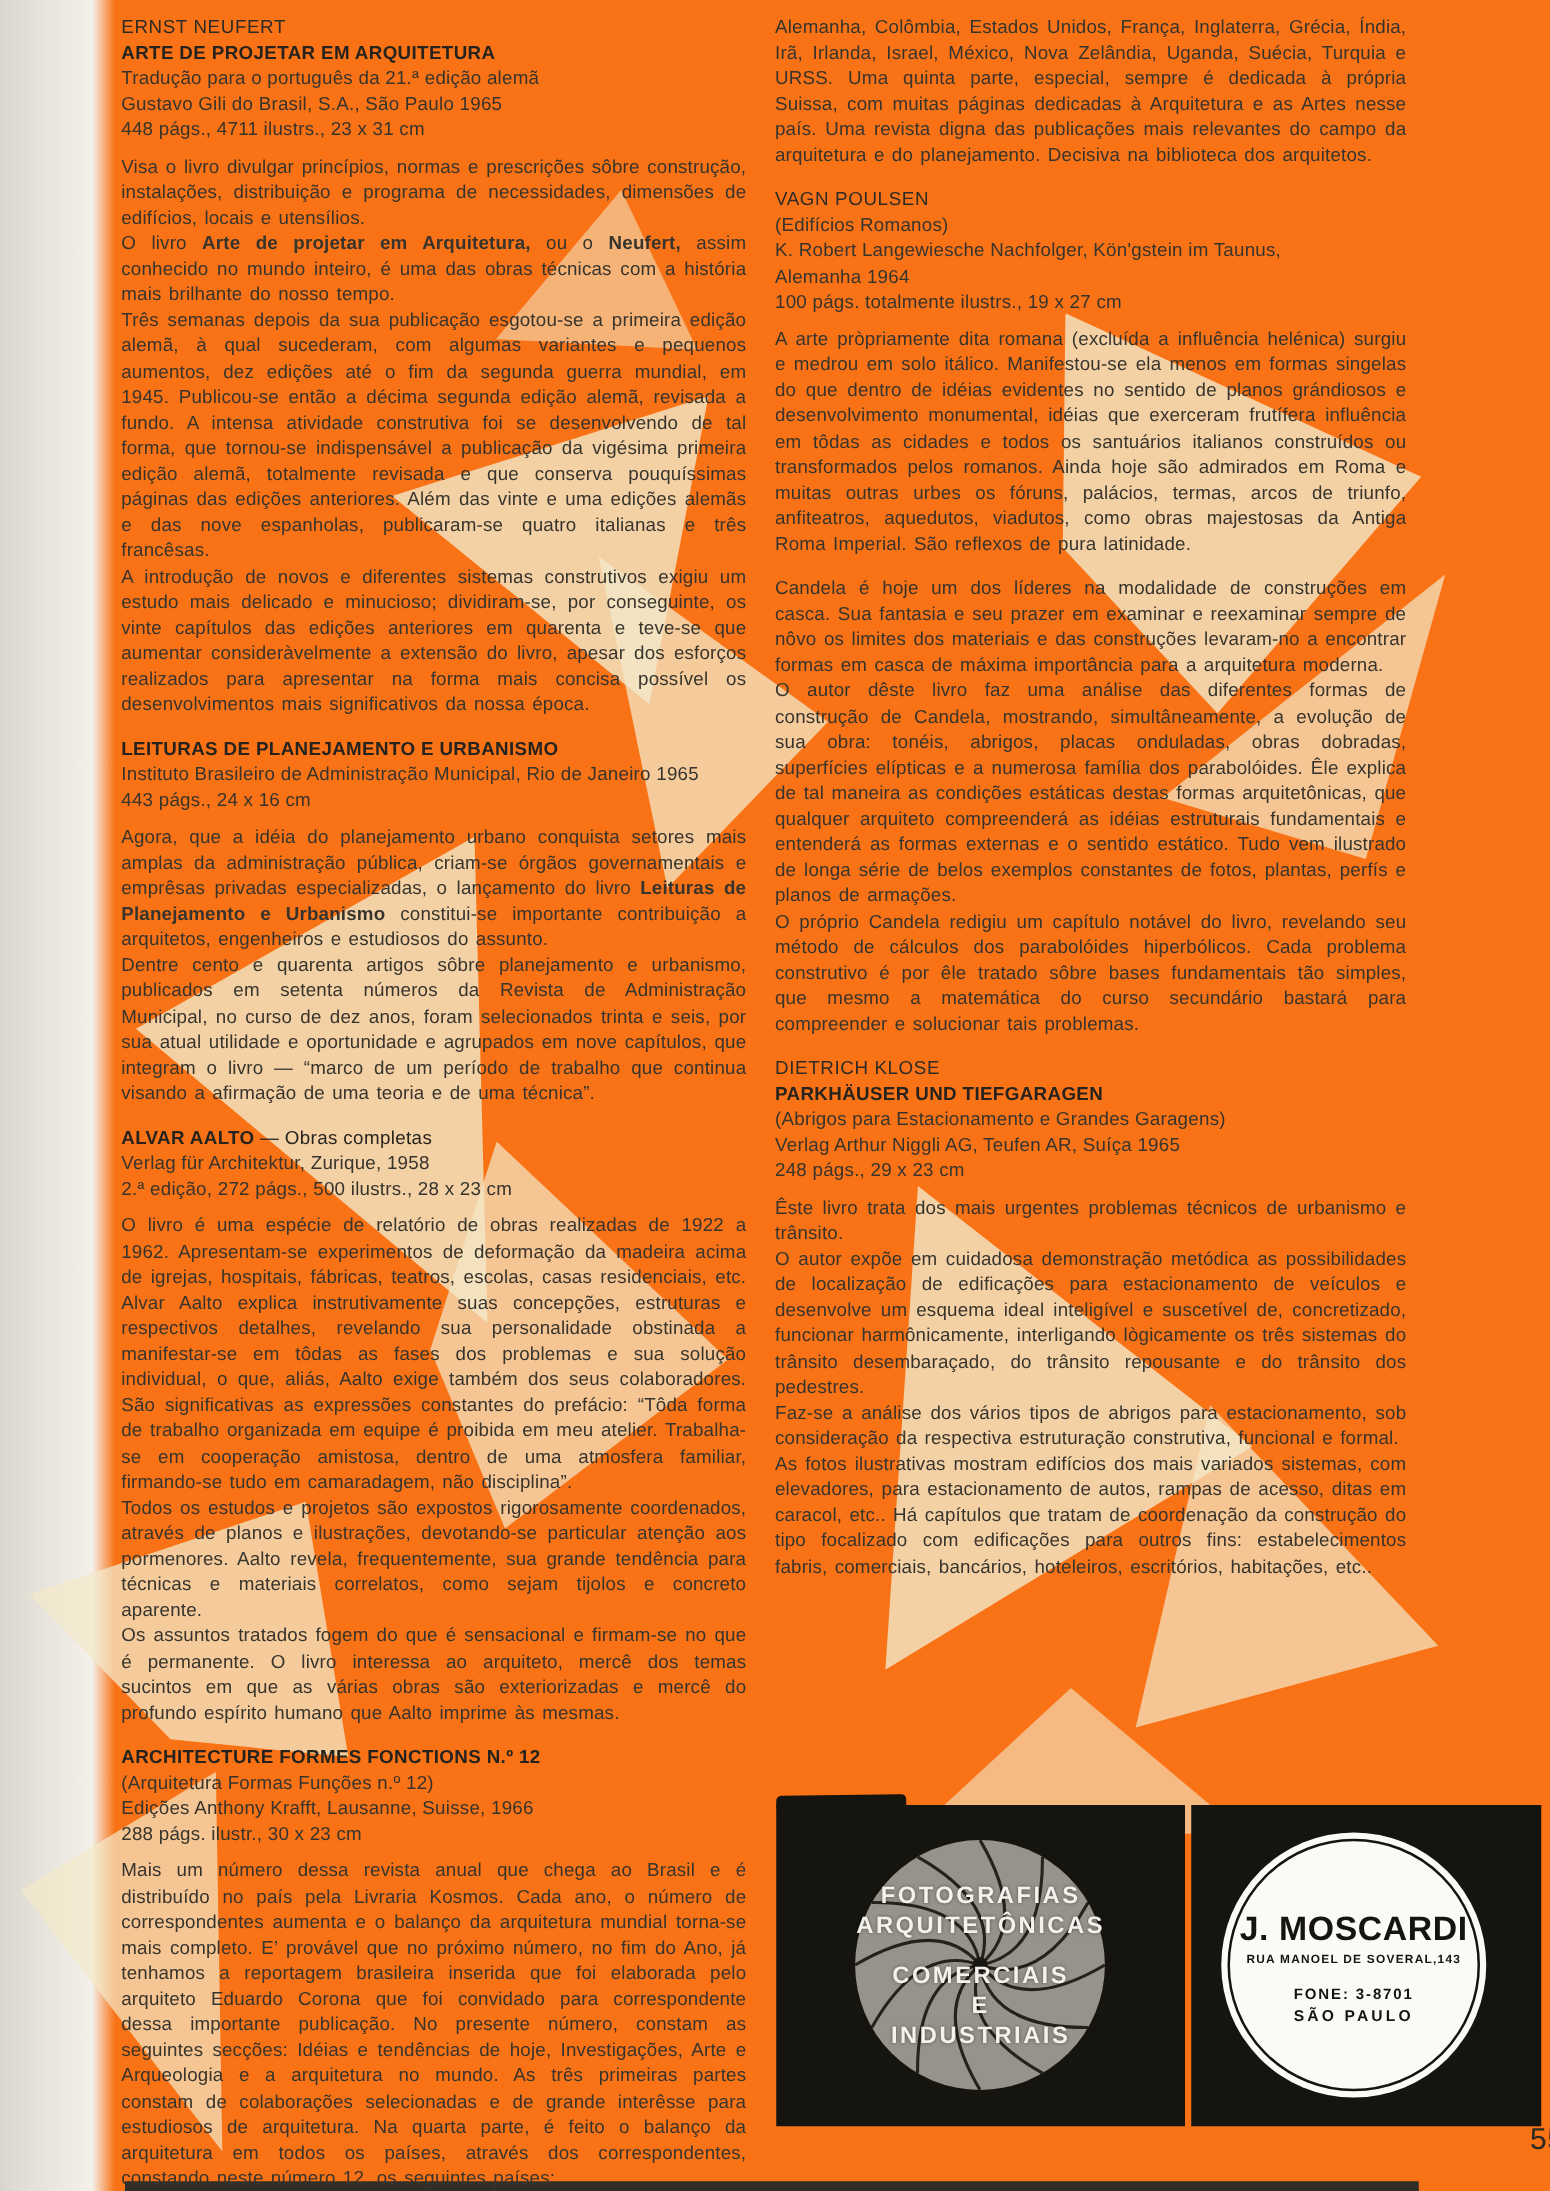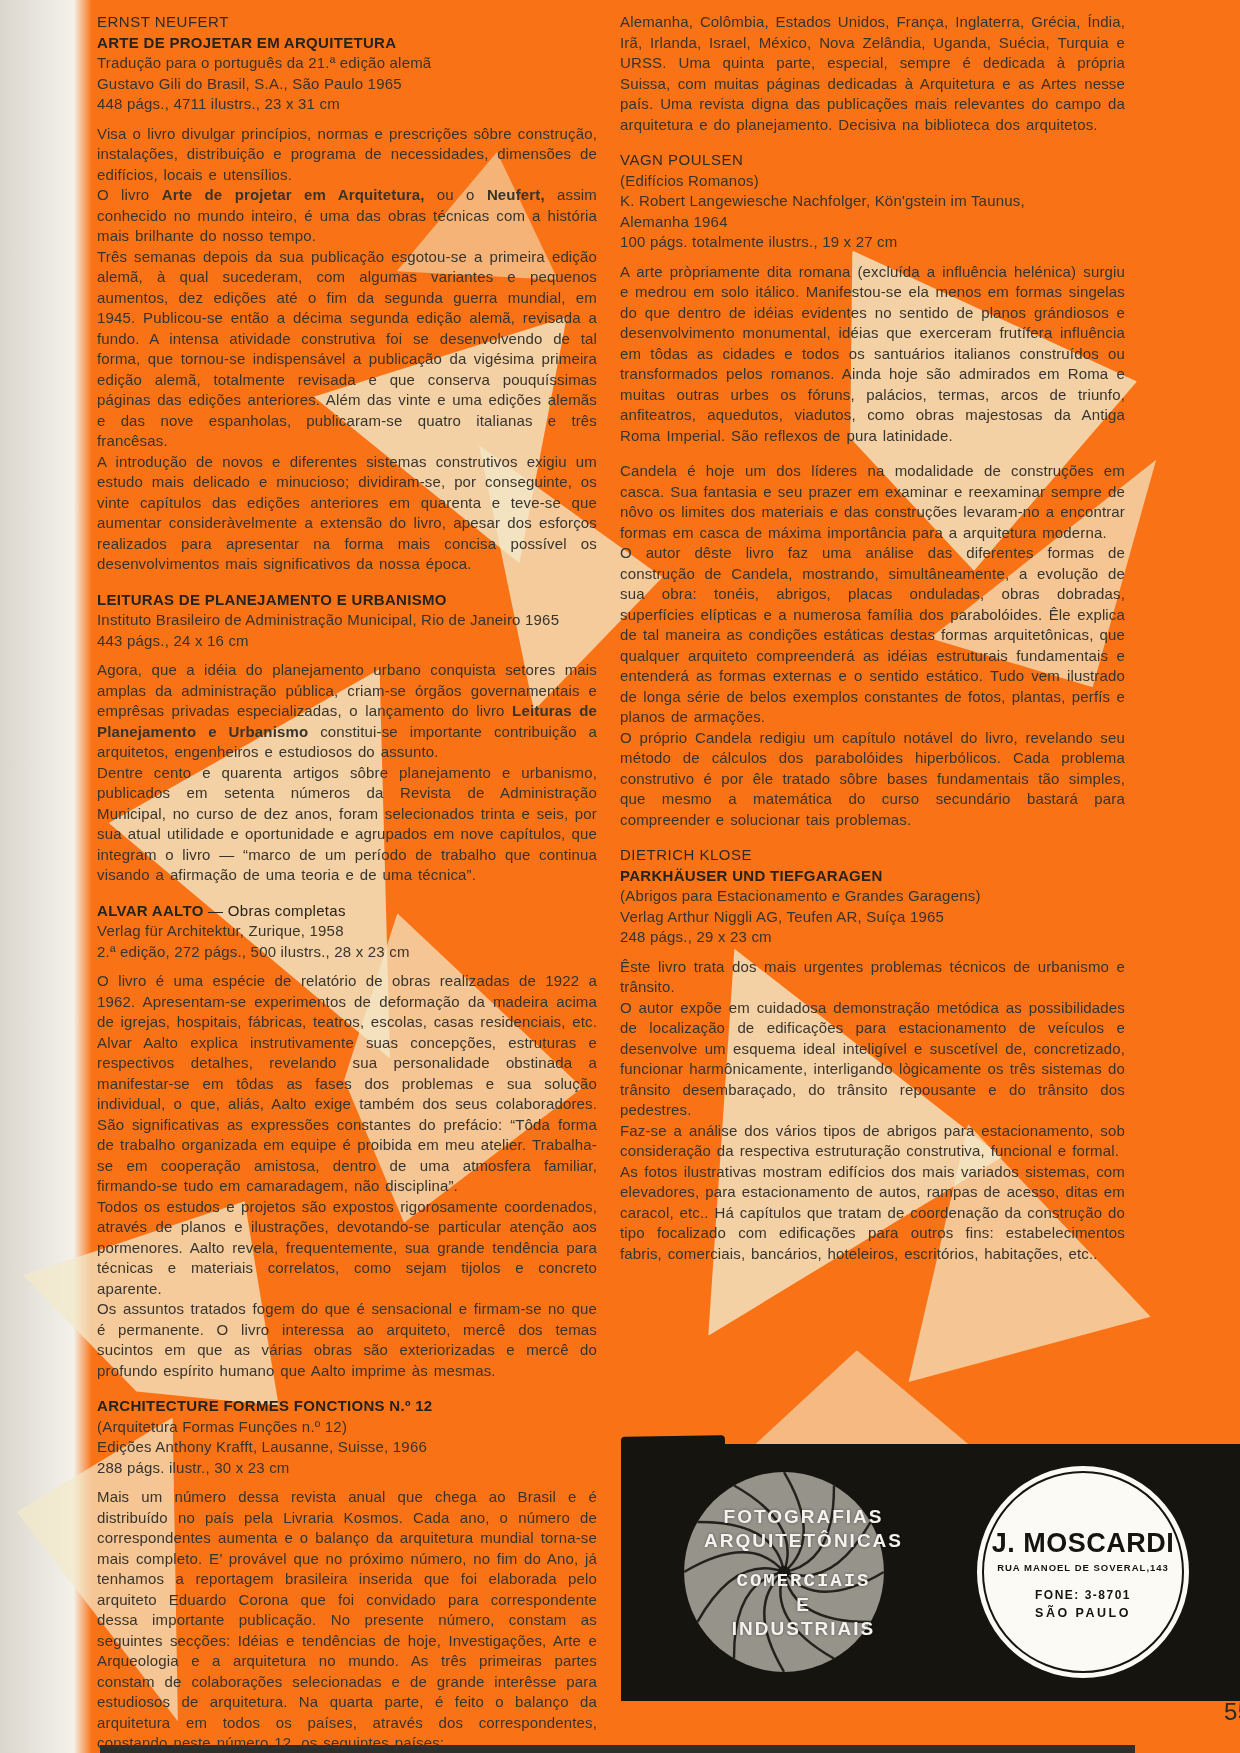"FOTOGRAFIAS" .ad { padding-left: 38px -> none }
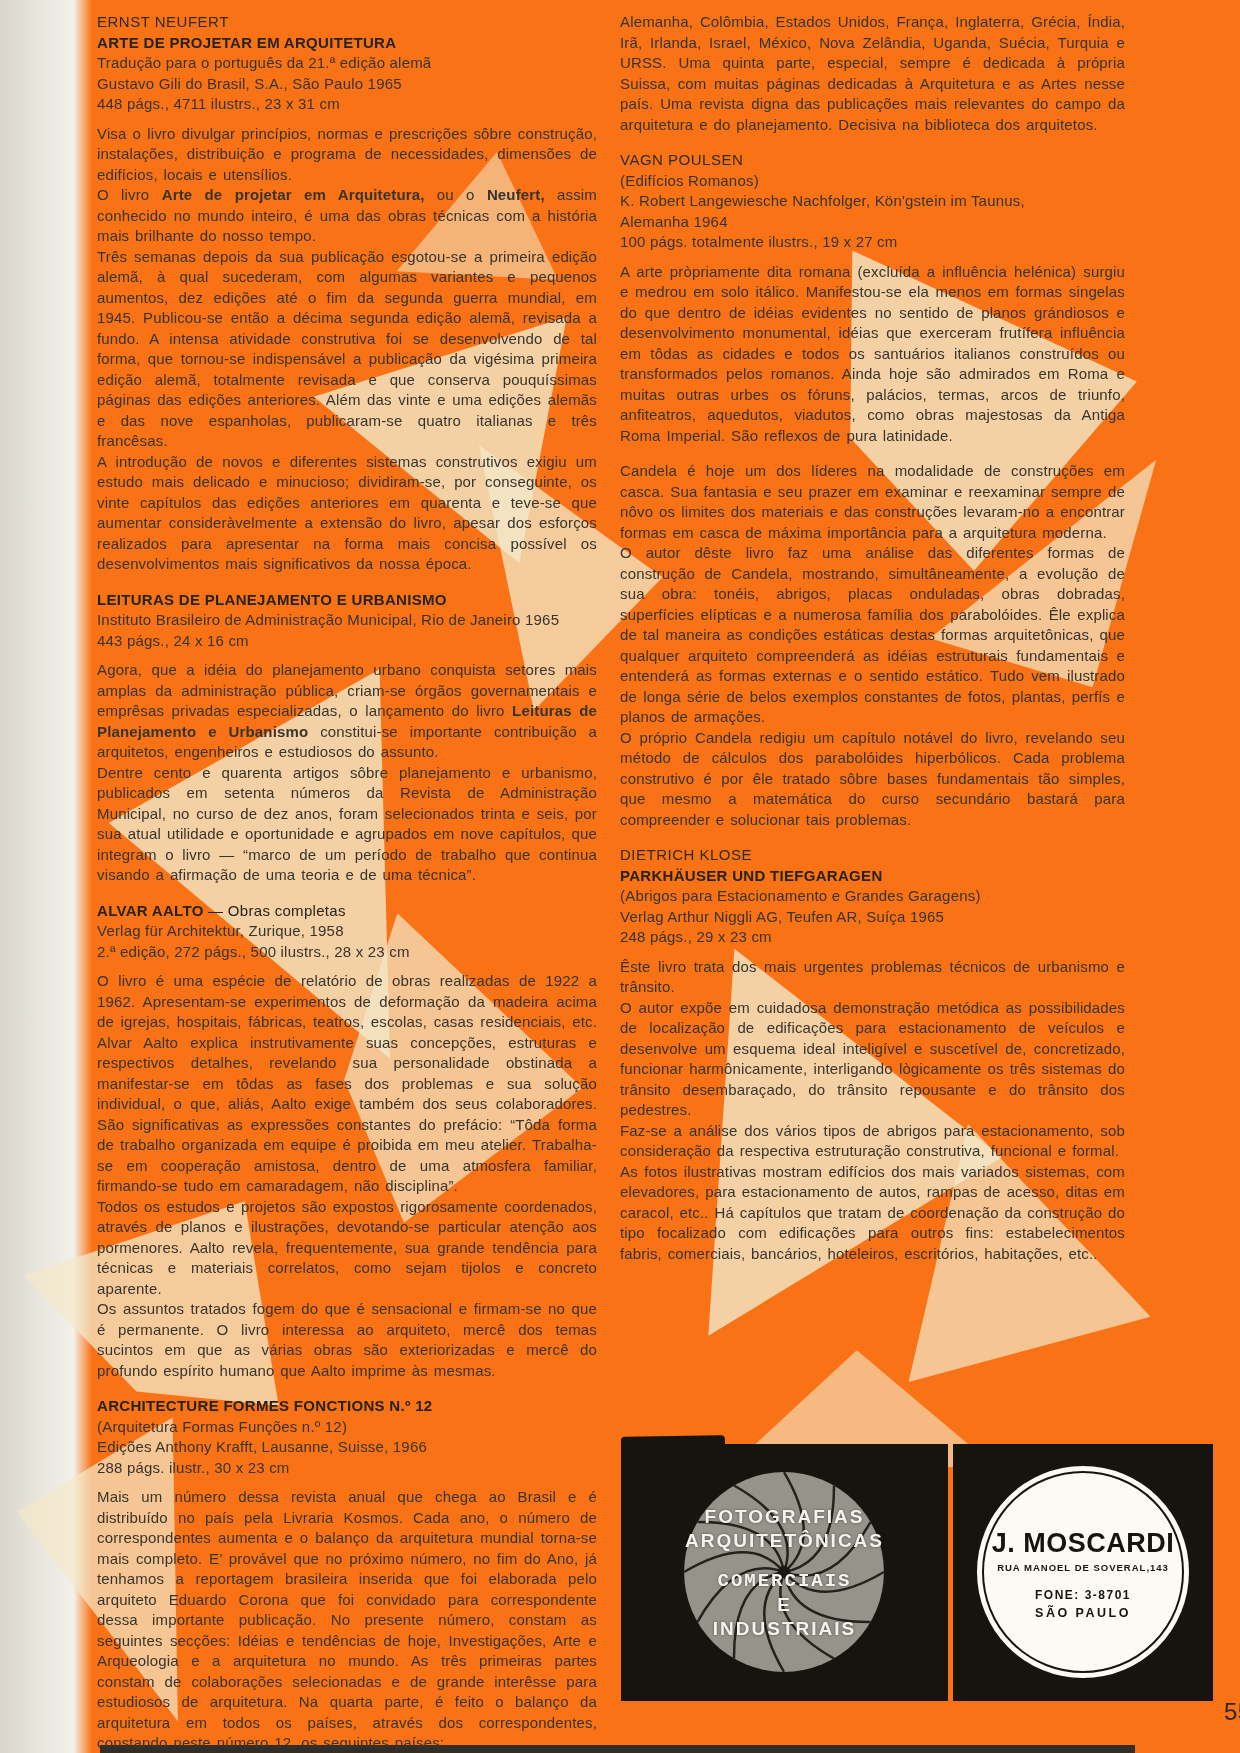"J. MOSCARDI" .ad-moscardi { width: 260px -> 280px }
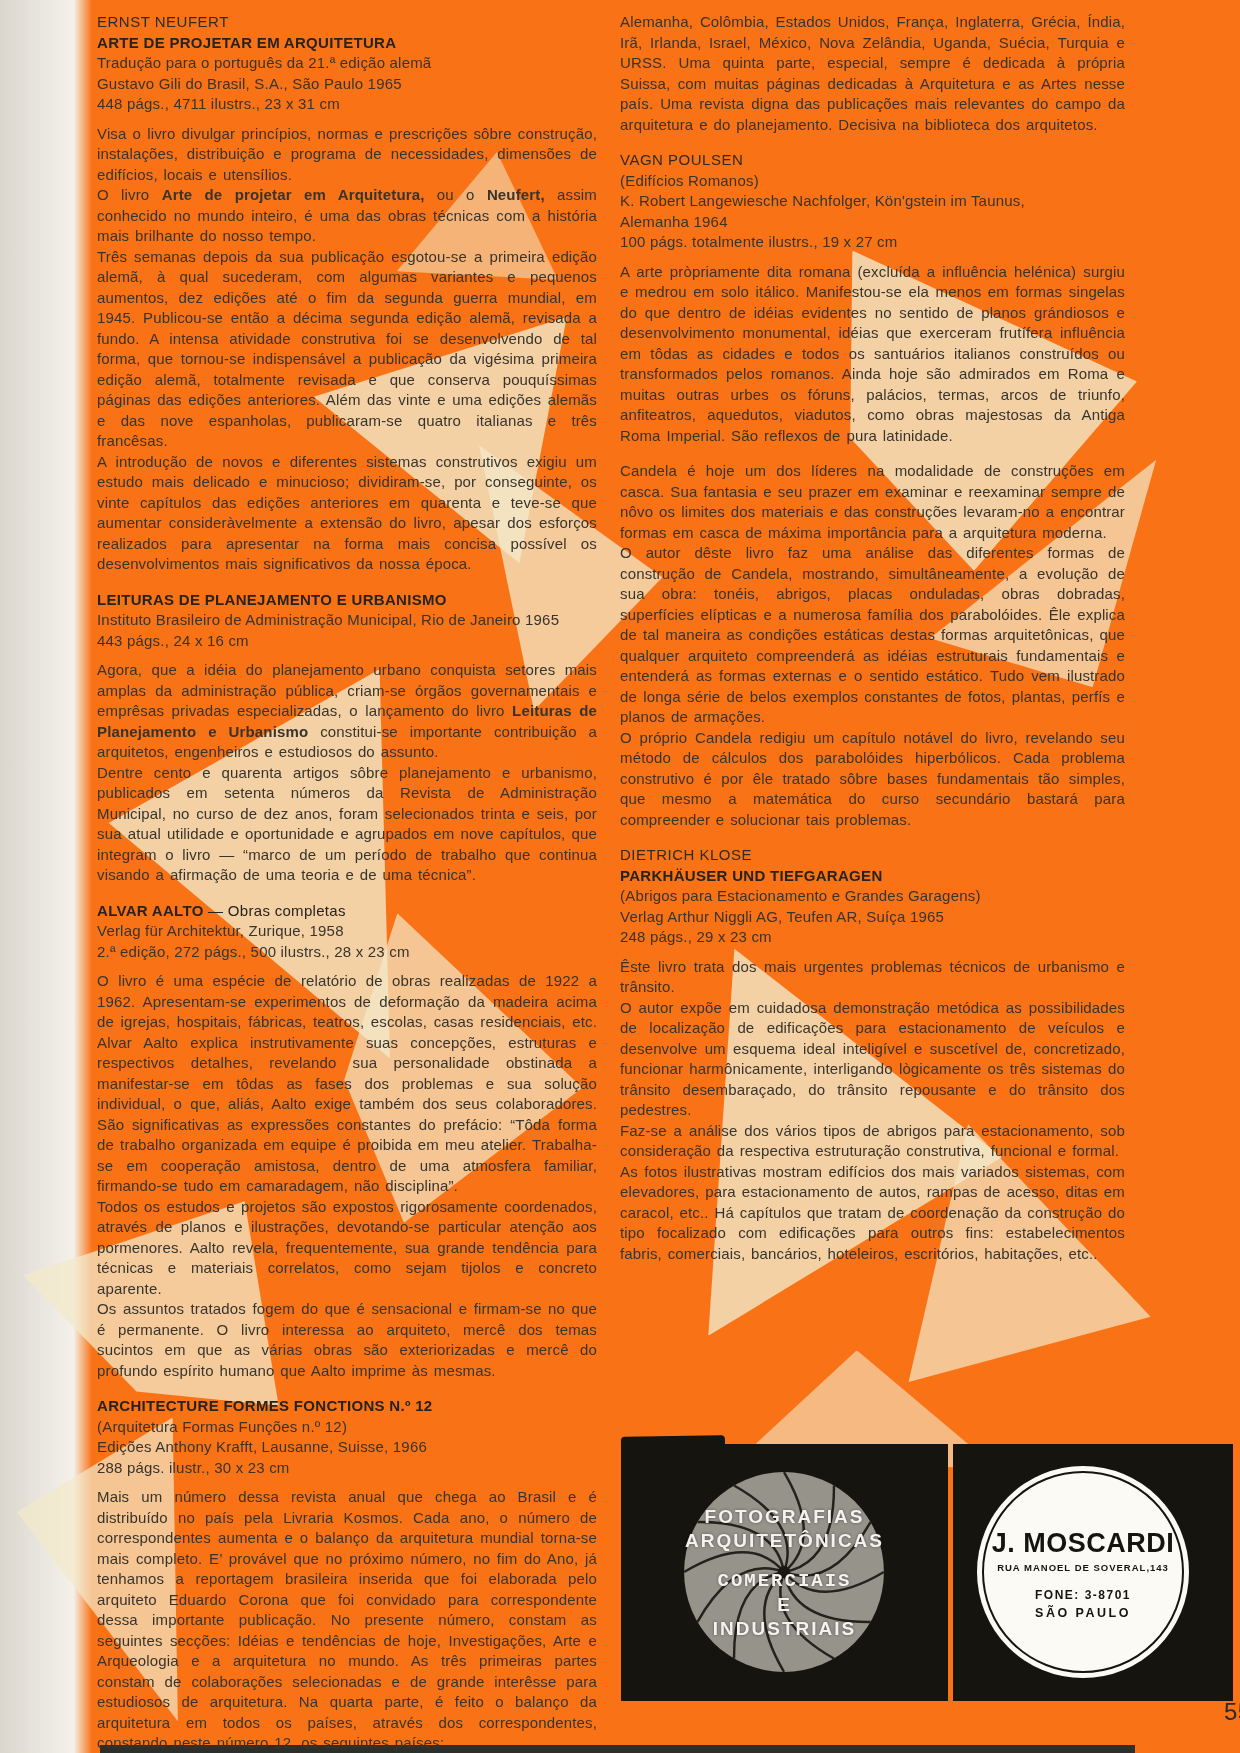"COMERCIAIS" .pt-gap { font-family: Liberation Mono, monospace -> none }
